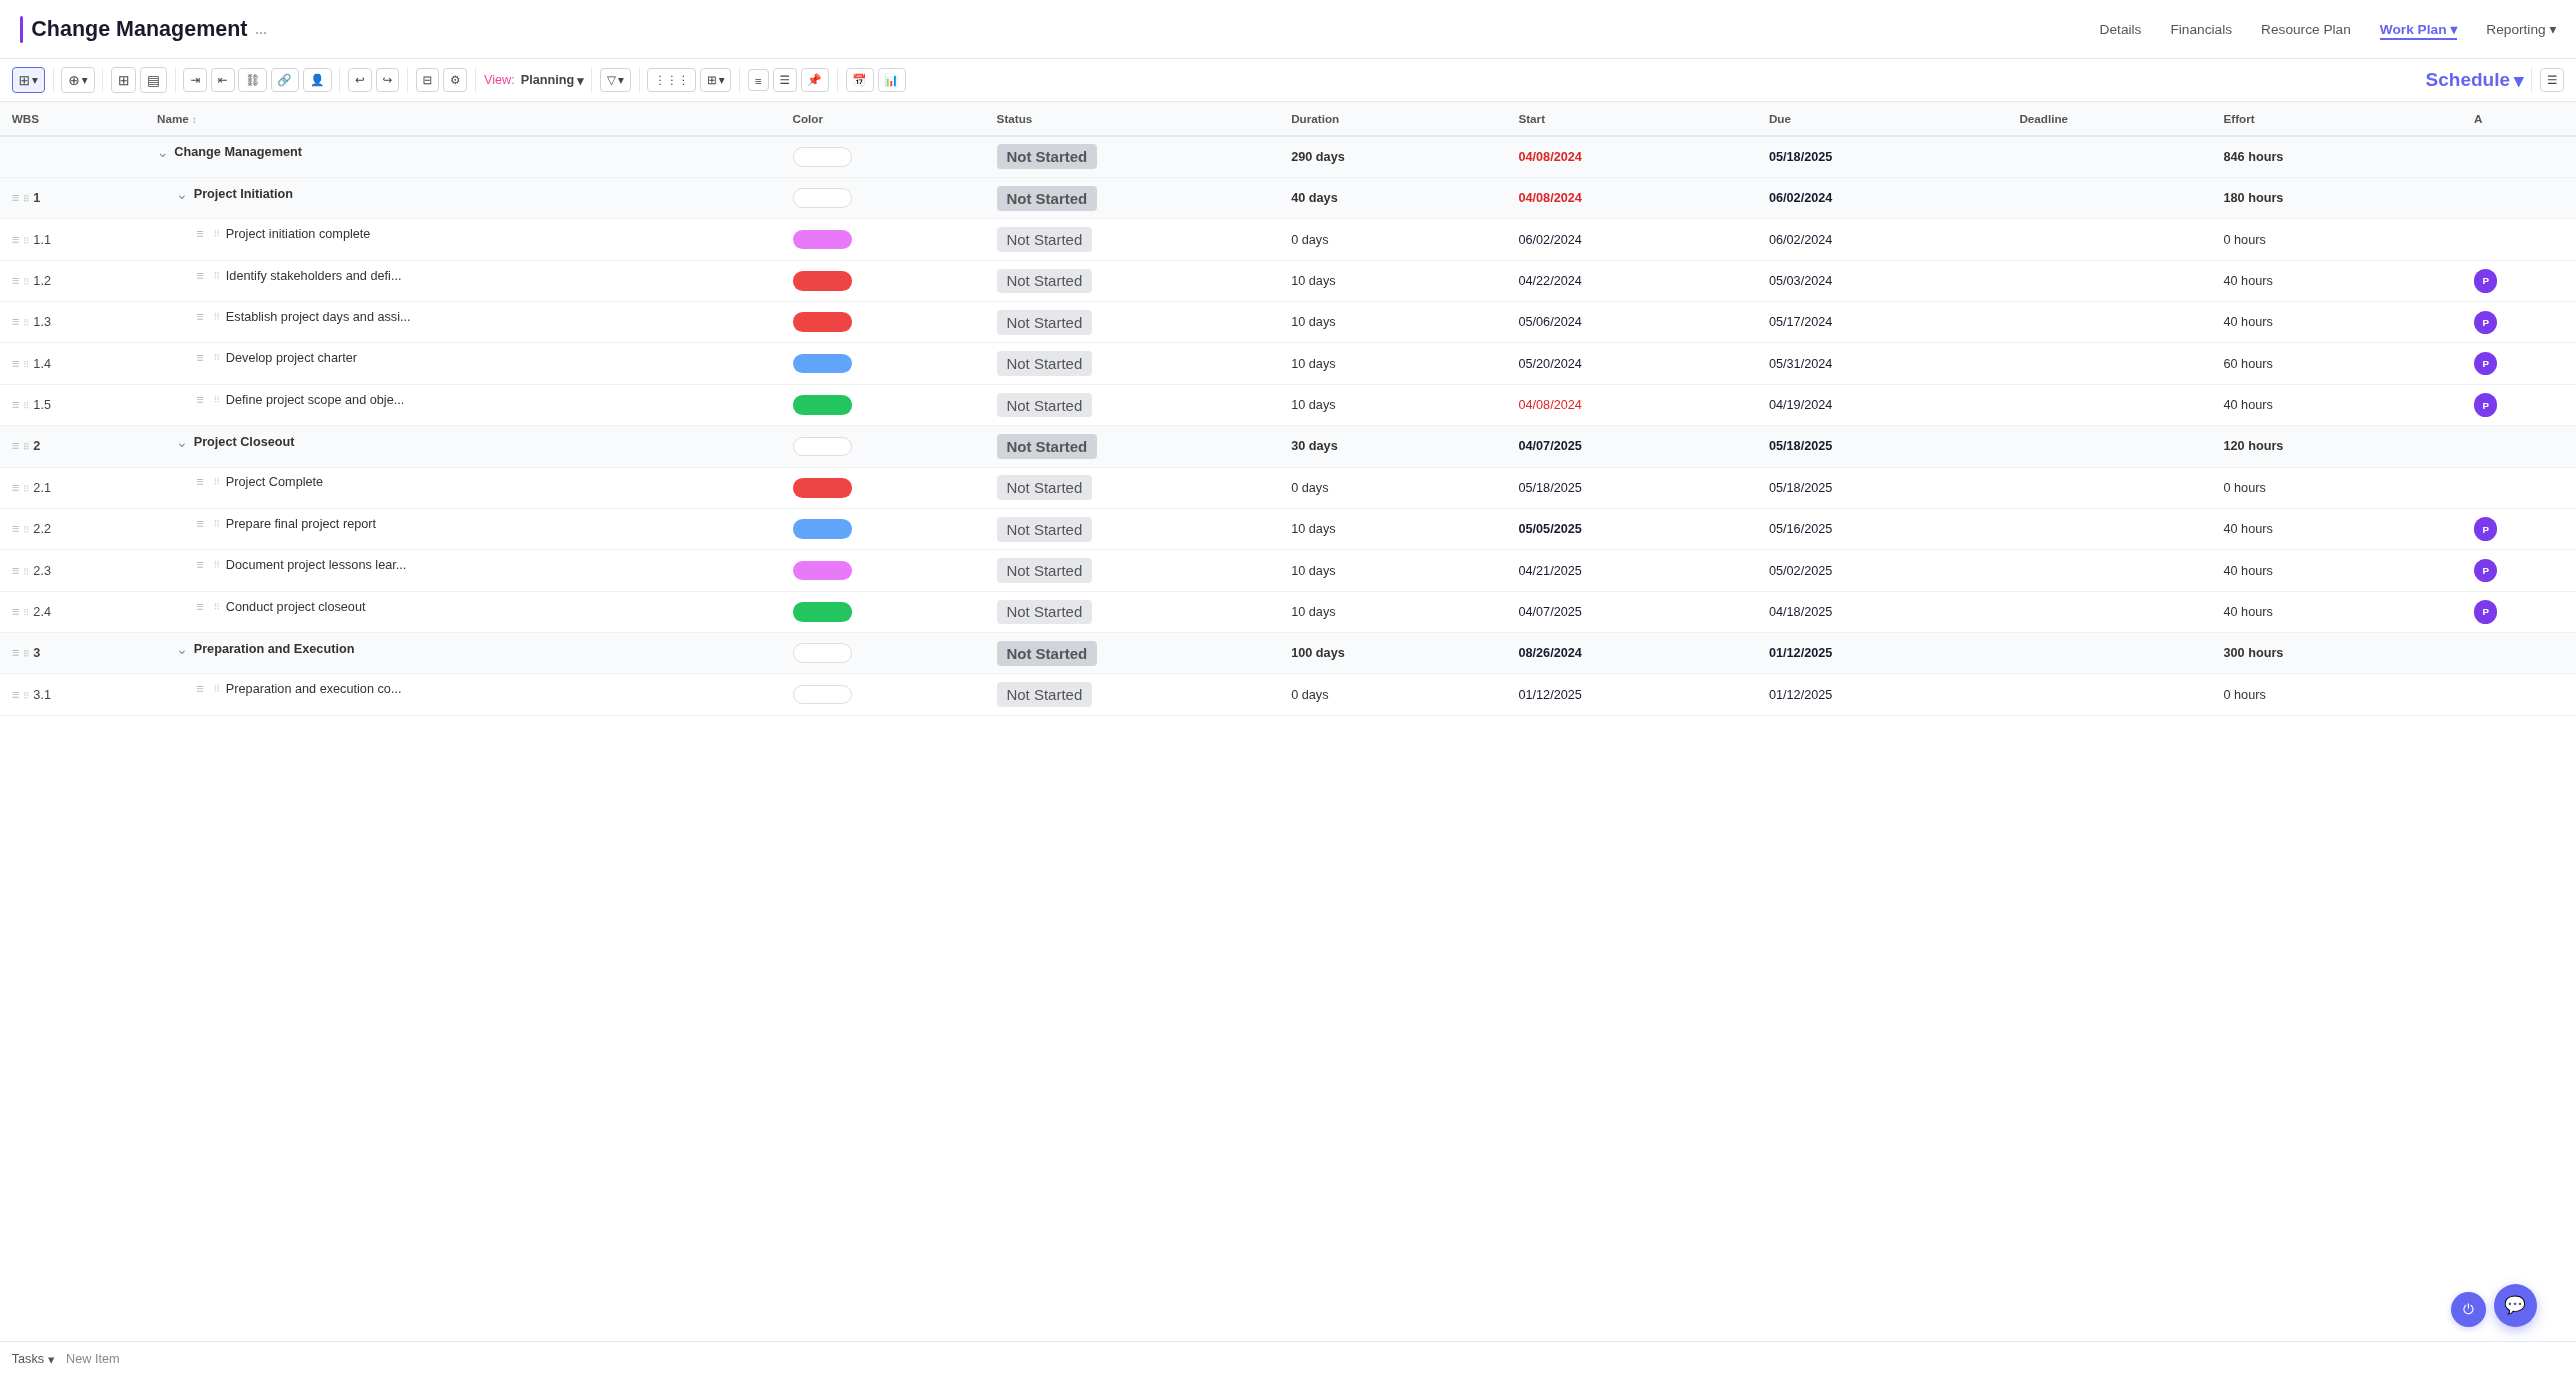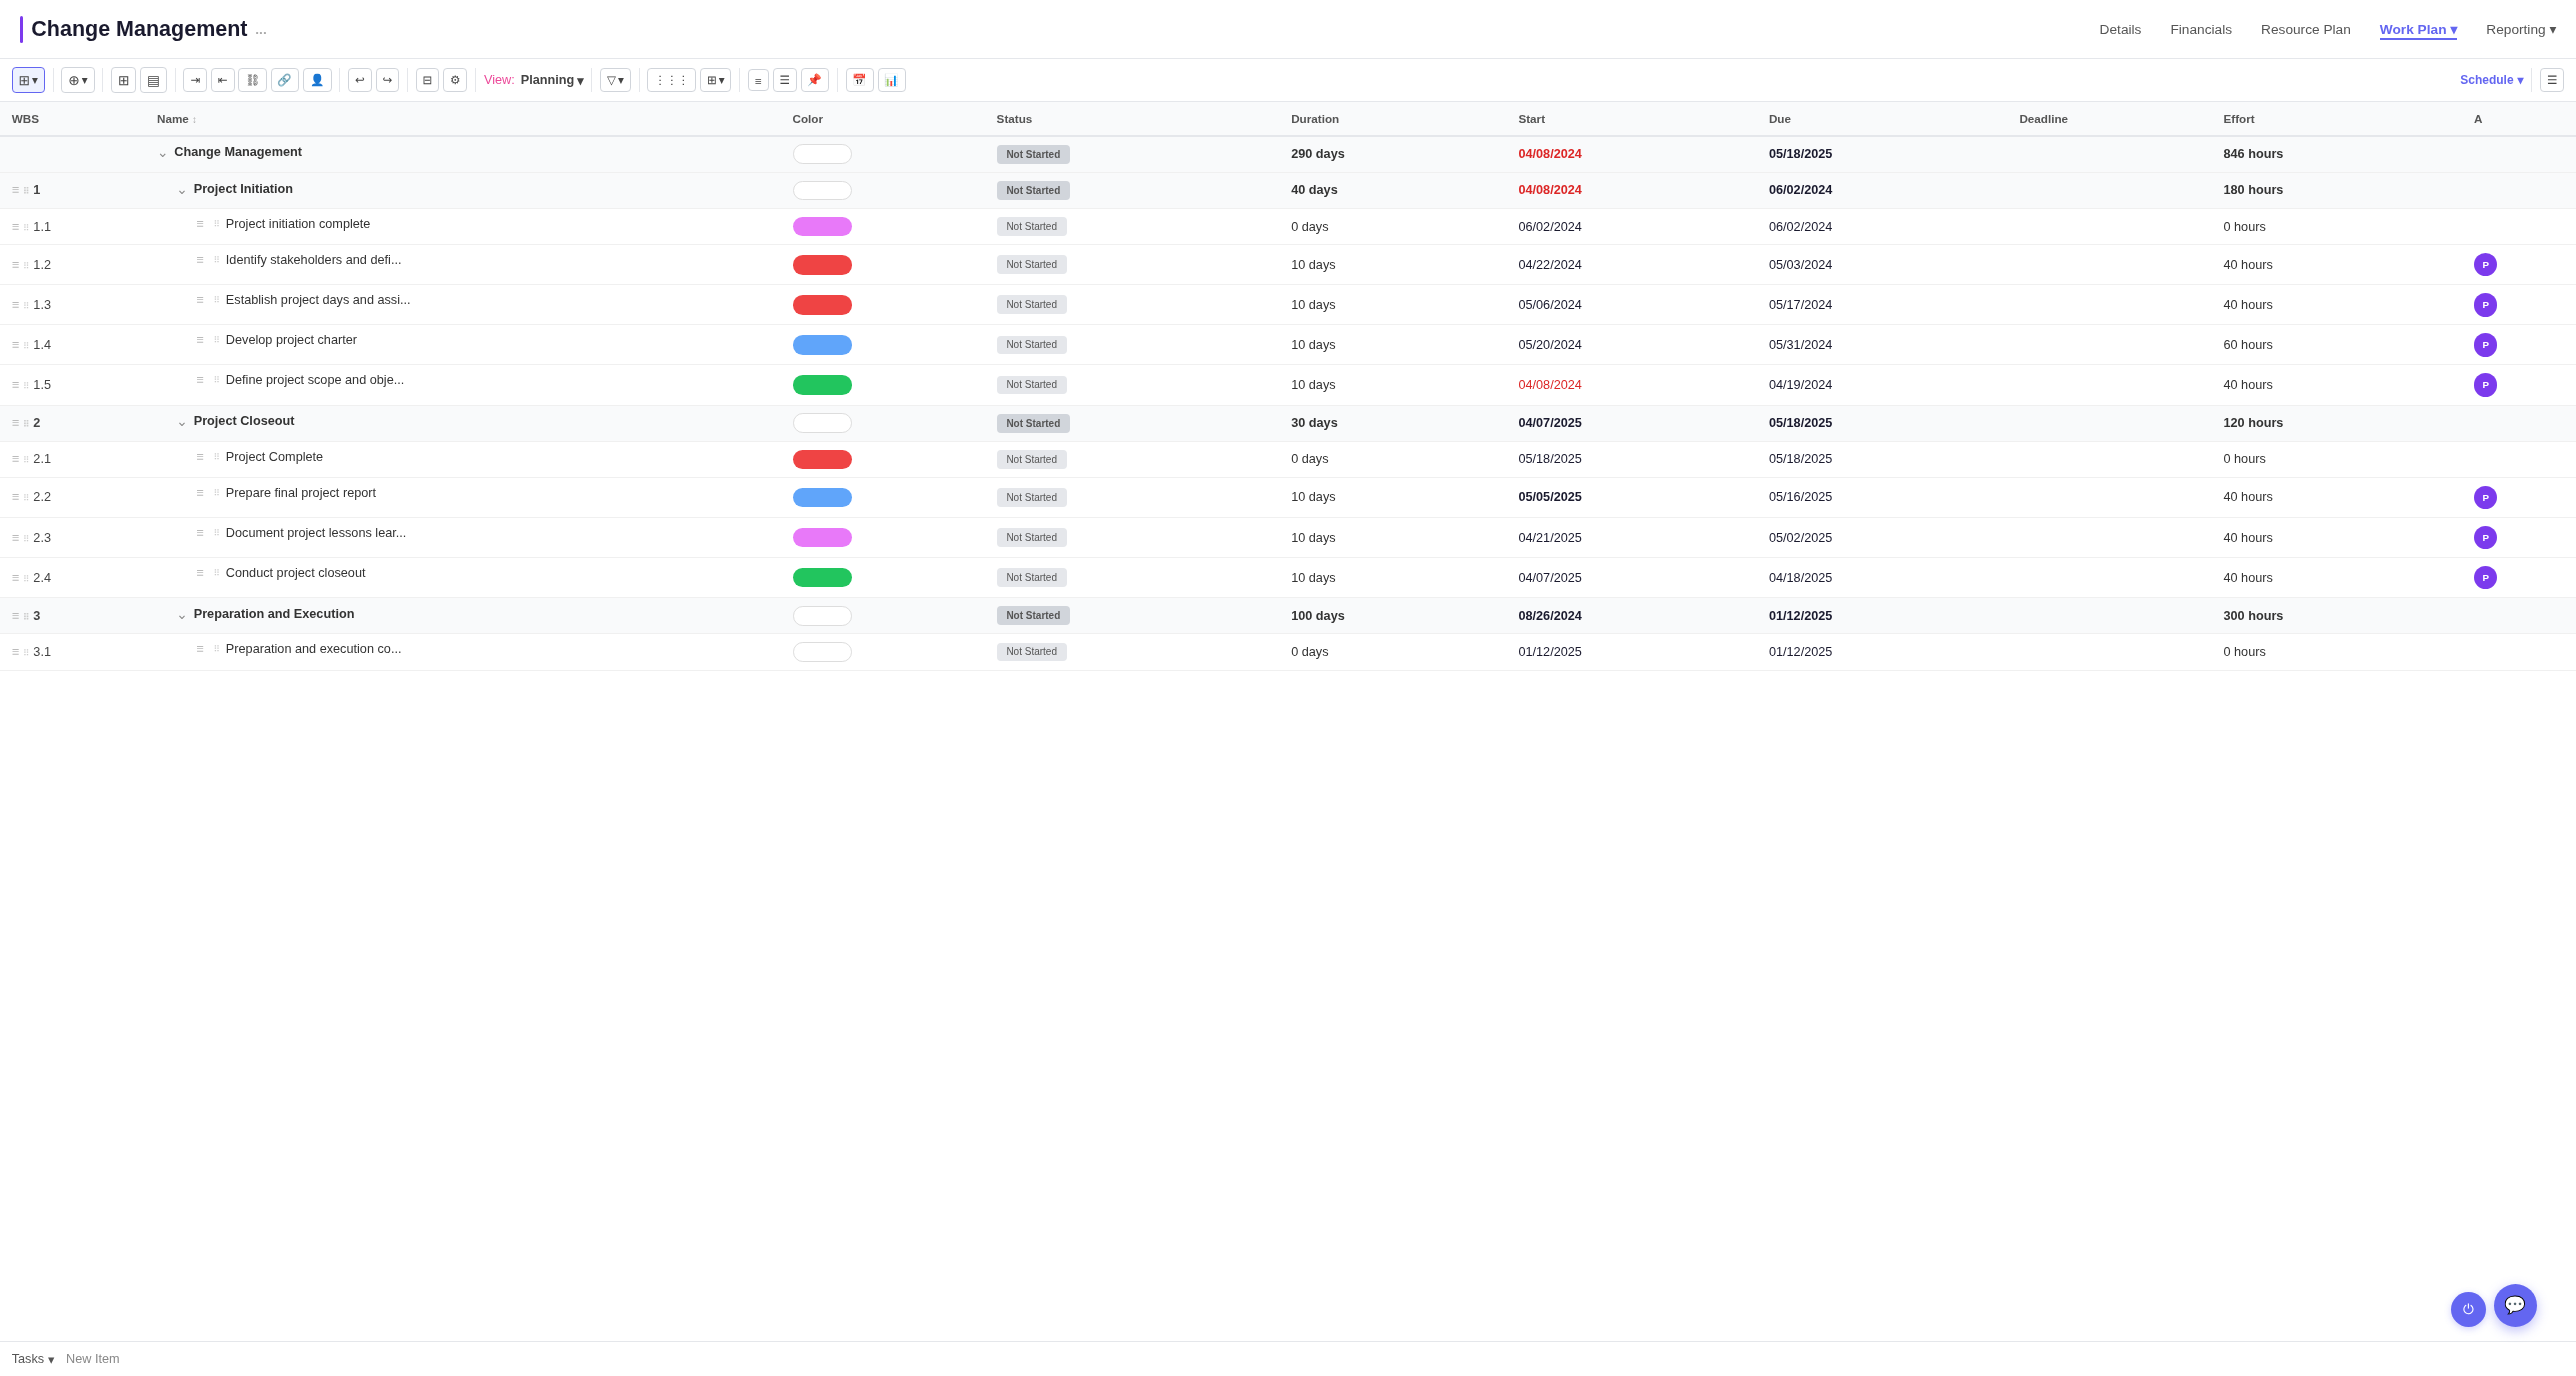"Schedule" .schedule-btn { font-size: 12px -> 19px }
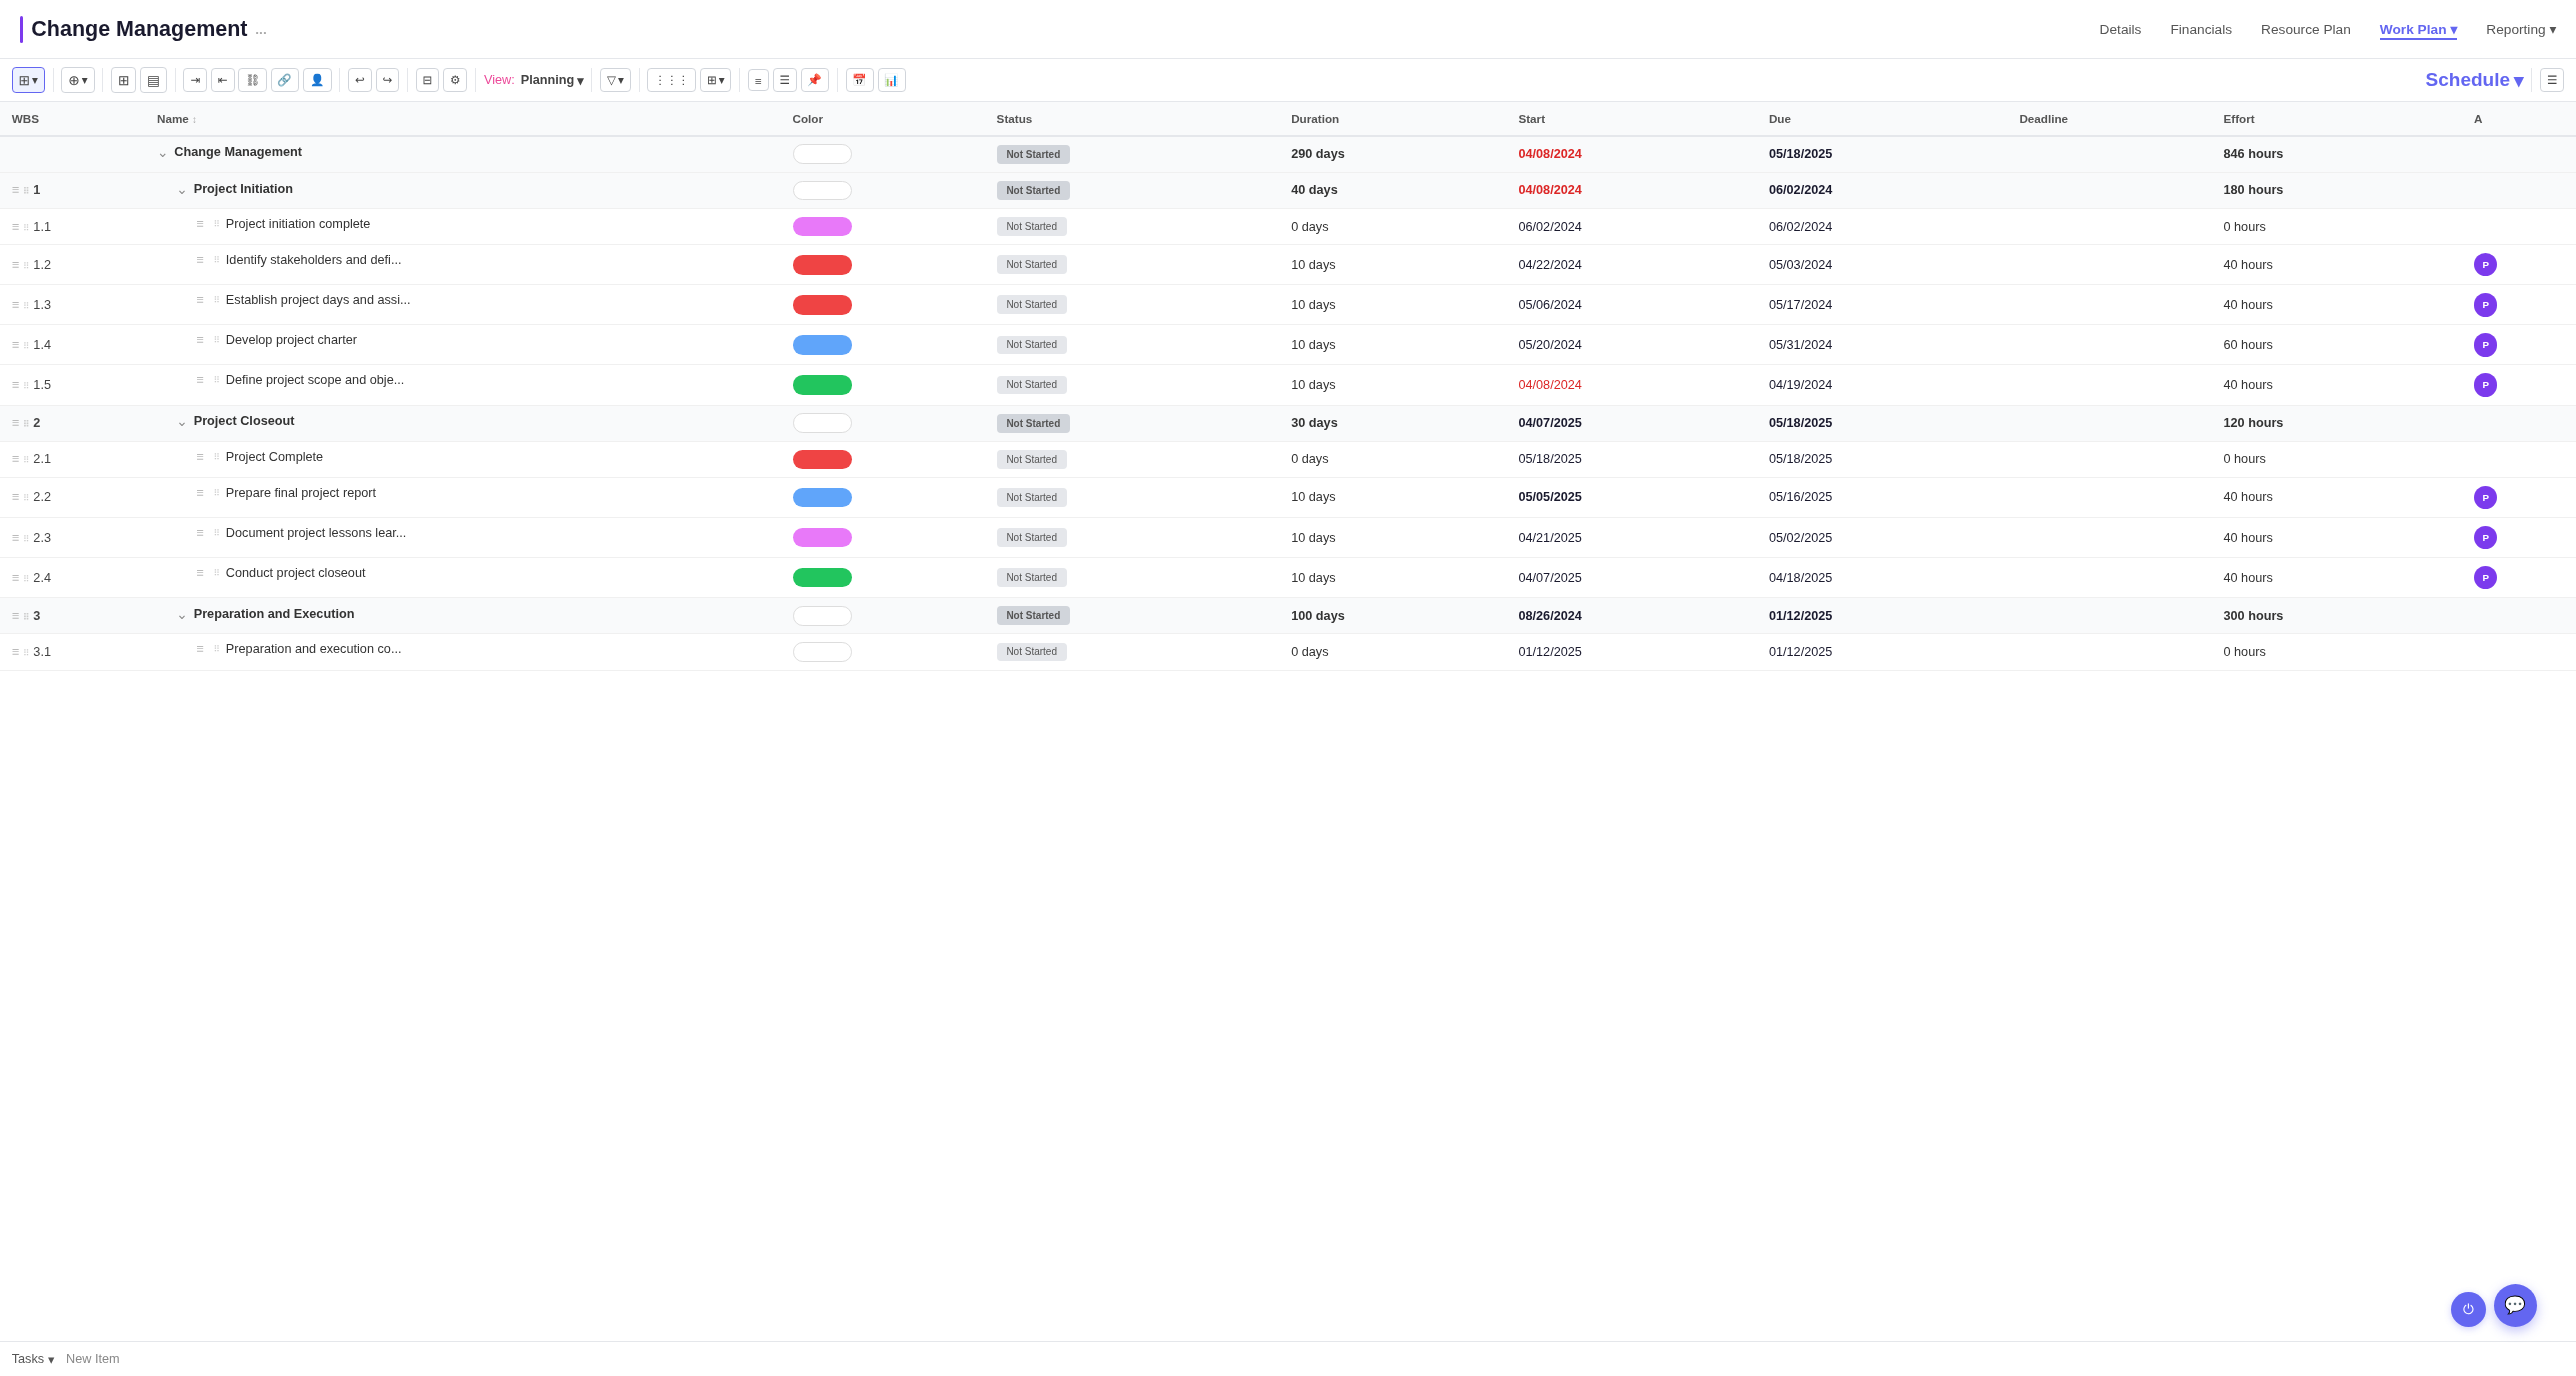"Not Started" .status-badge { font-size: 10px -> 15px }
